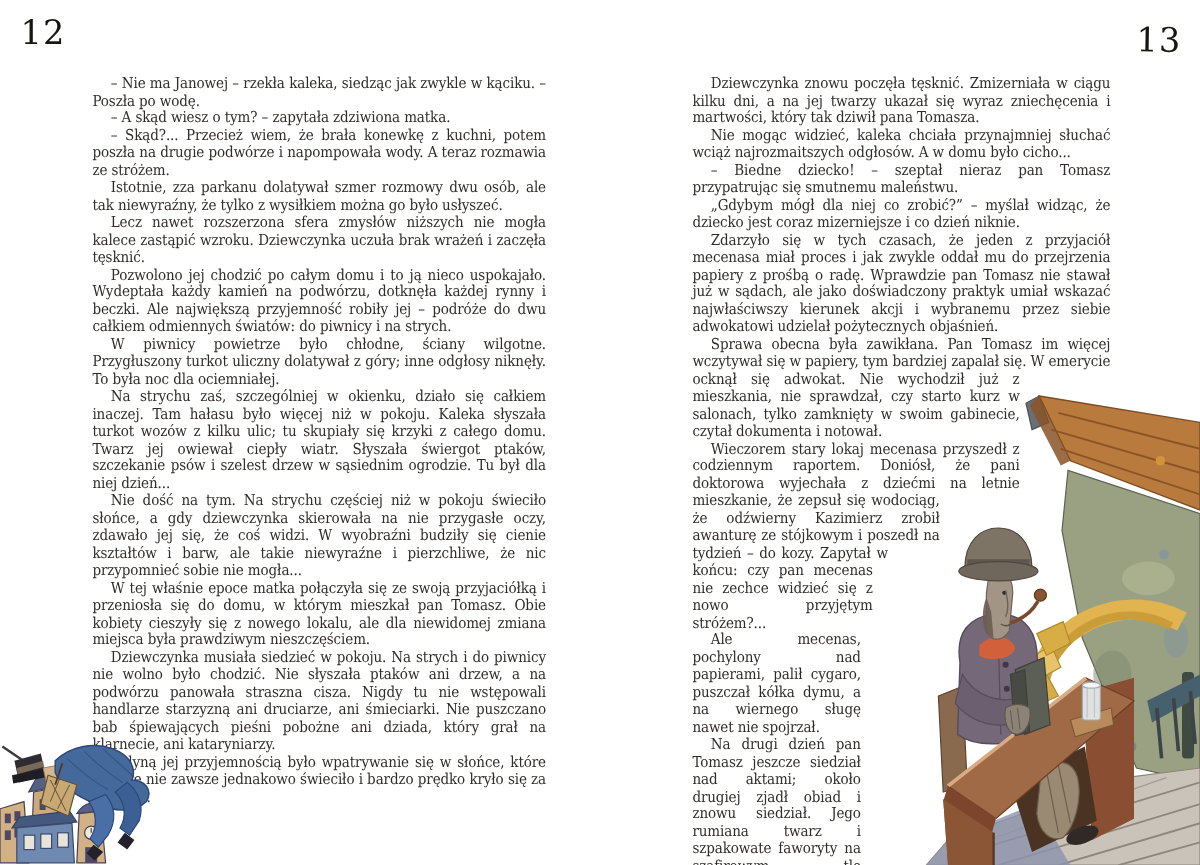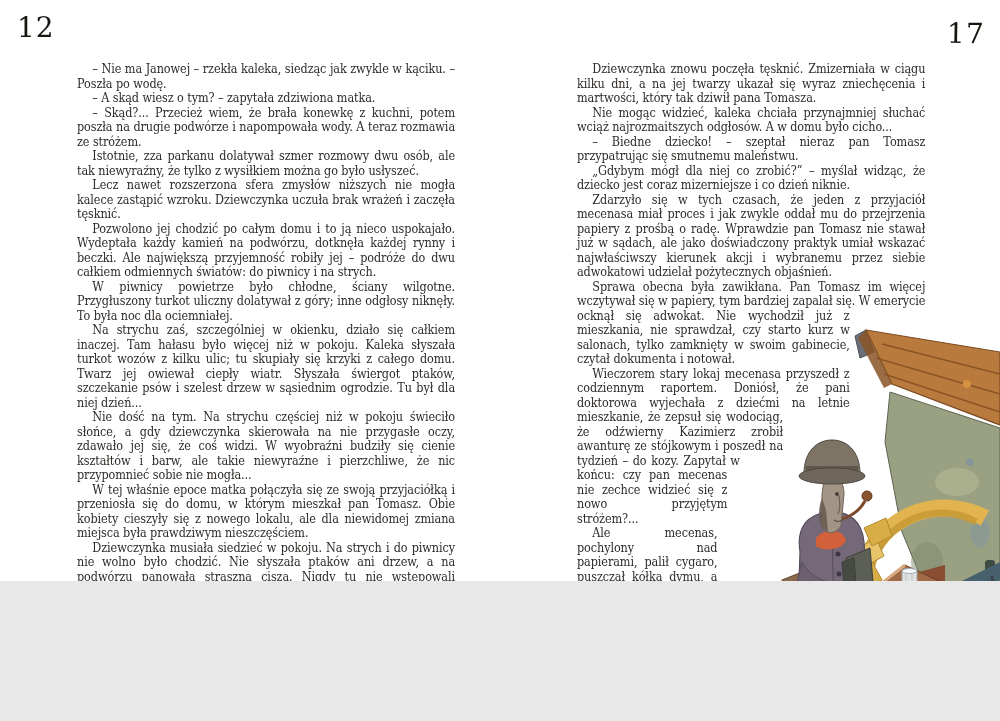"12" .canvas { height: 581px -> 721px }
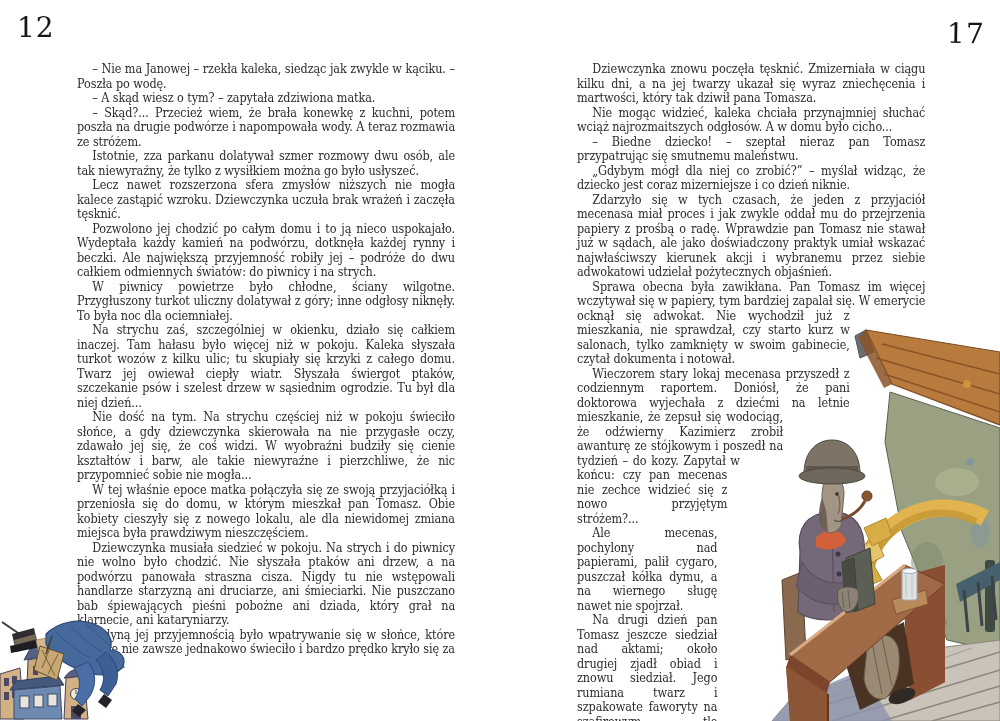"17" div.pagenum { text: 17 -> 13 }
